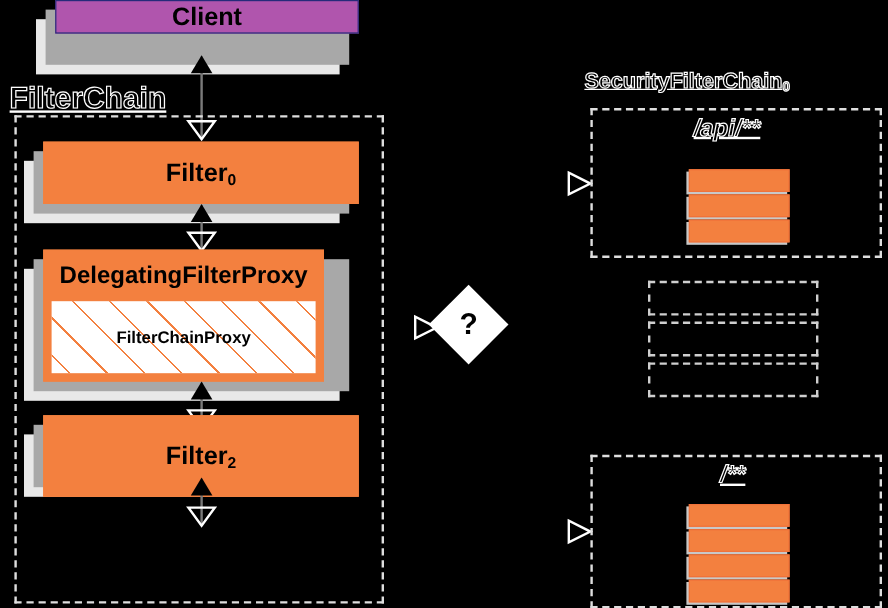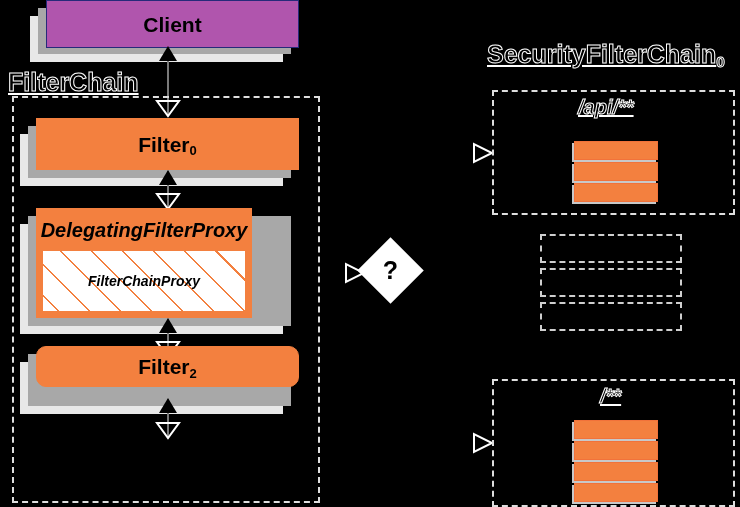"Client" div.boxface { height: 48px -> 28px }
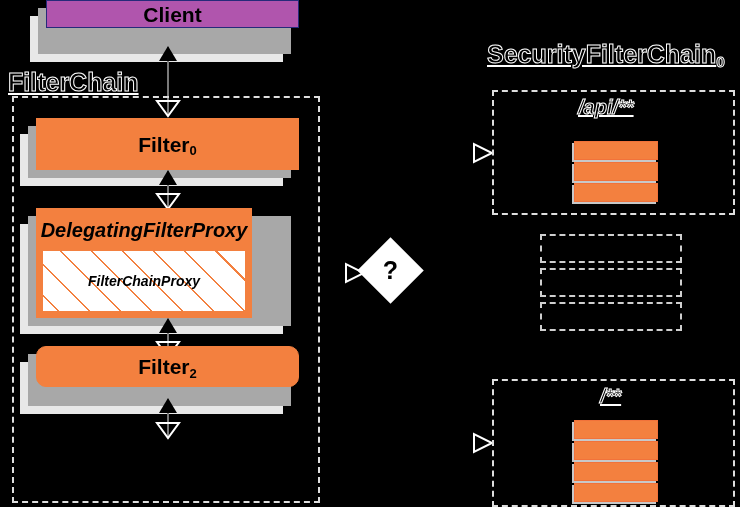"SecurityFilterChain0" div.outline-text { font-size: 25px -> 18px; top: 40px -> 57px }
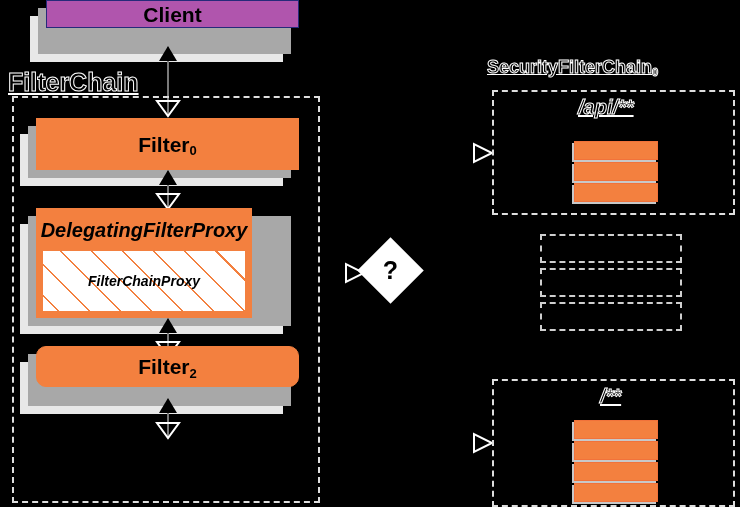"DelegatingFilterProxy" div.boxface { font-style: italic -> none; width: 216px -> 234px }
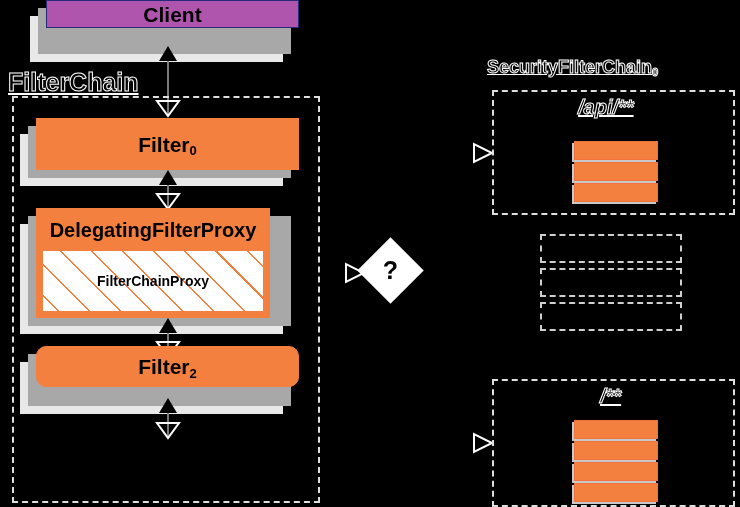"Filter2" div.boxface { border-radius: 10px -> none; height: 41px -> 68px }
